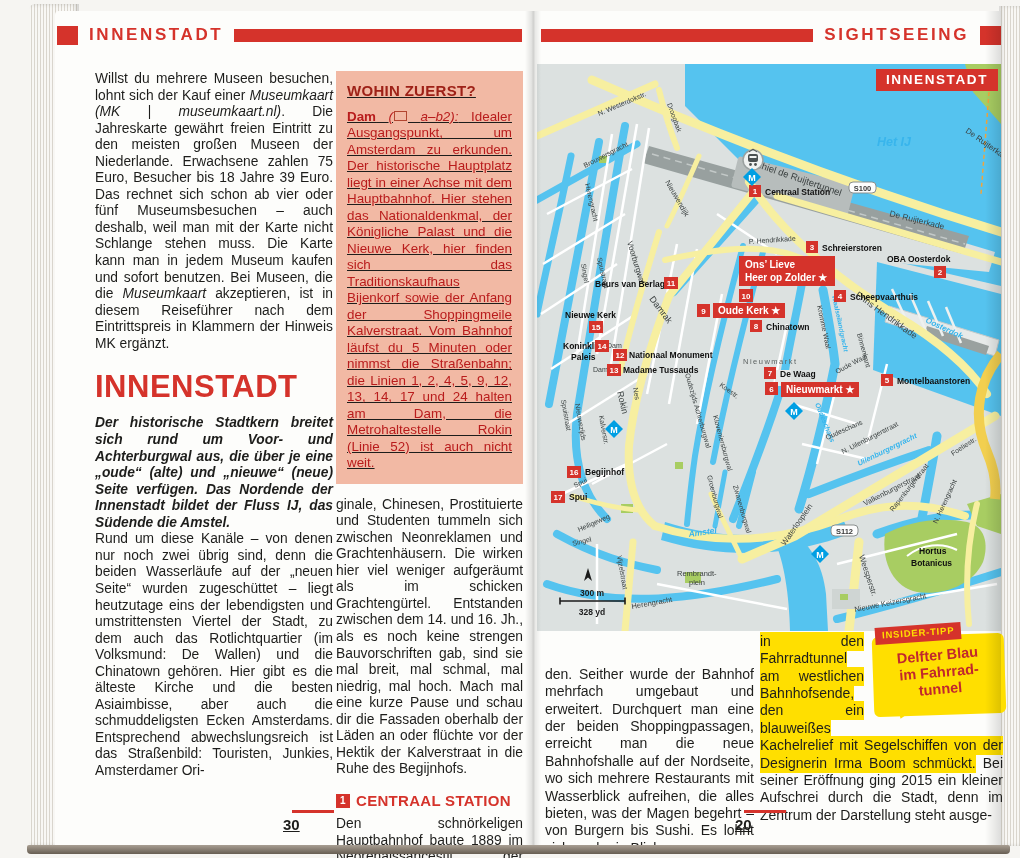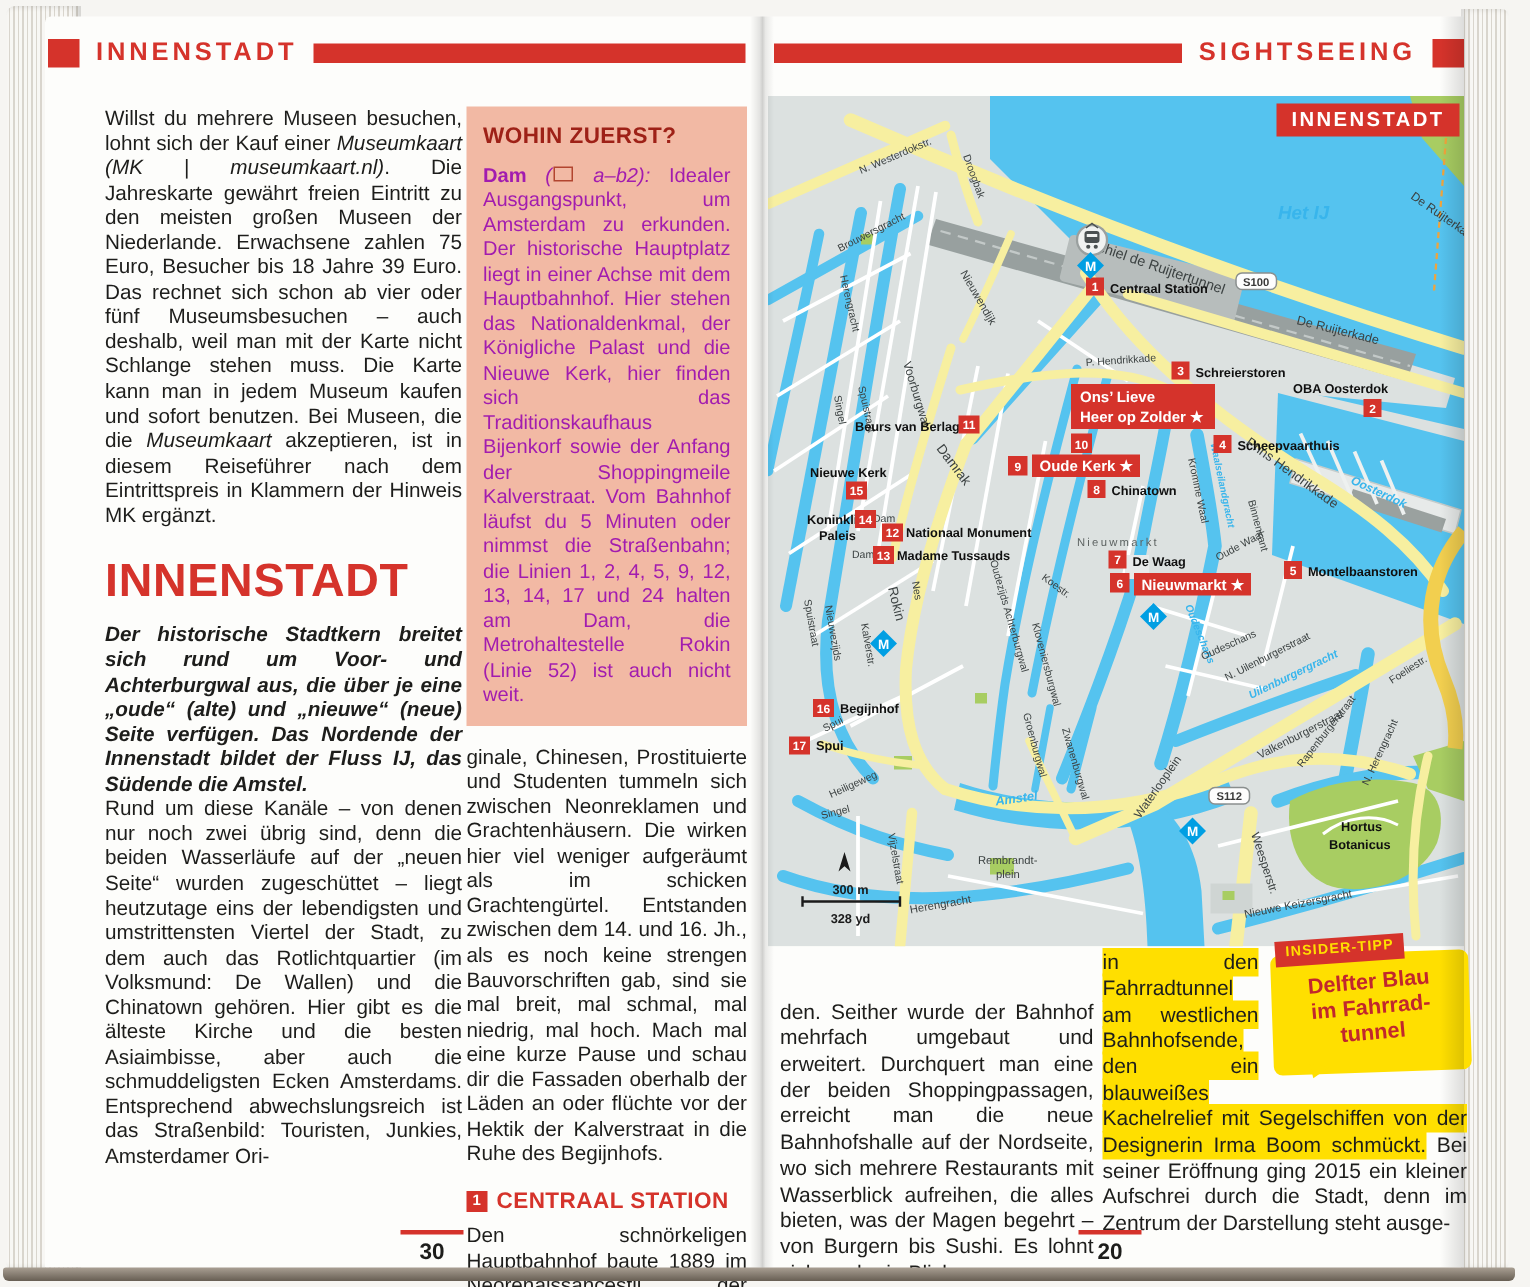"INNENSTADT" .stage { margin-left: none -> 25px }
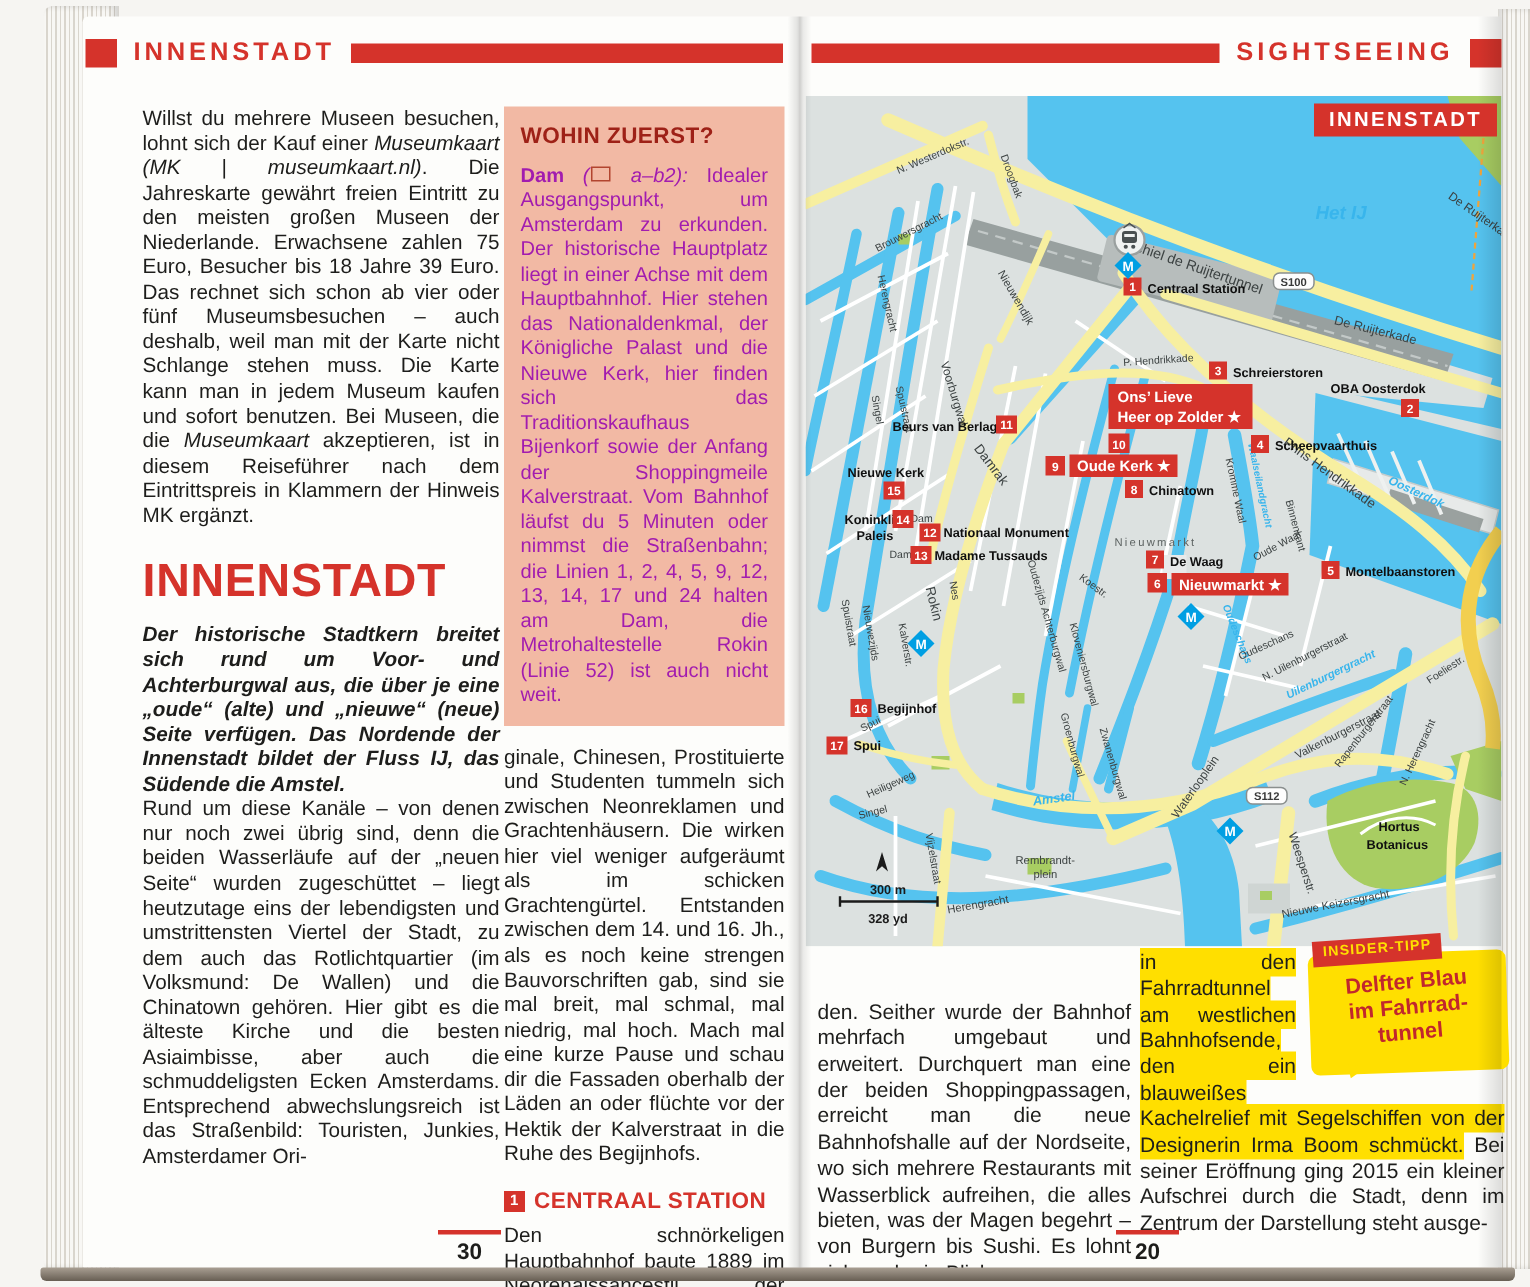"WOHIN ZUERST?" .whither { text-decoration: none -> underline }
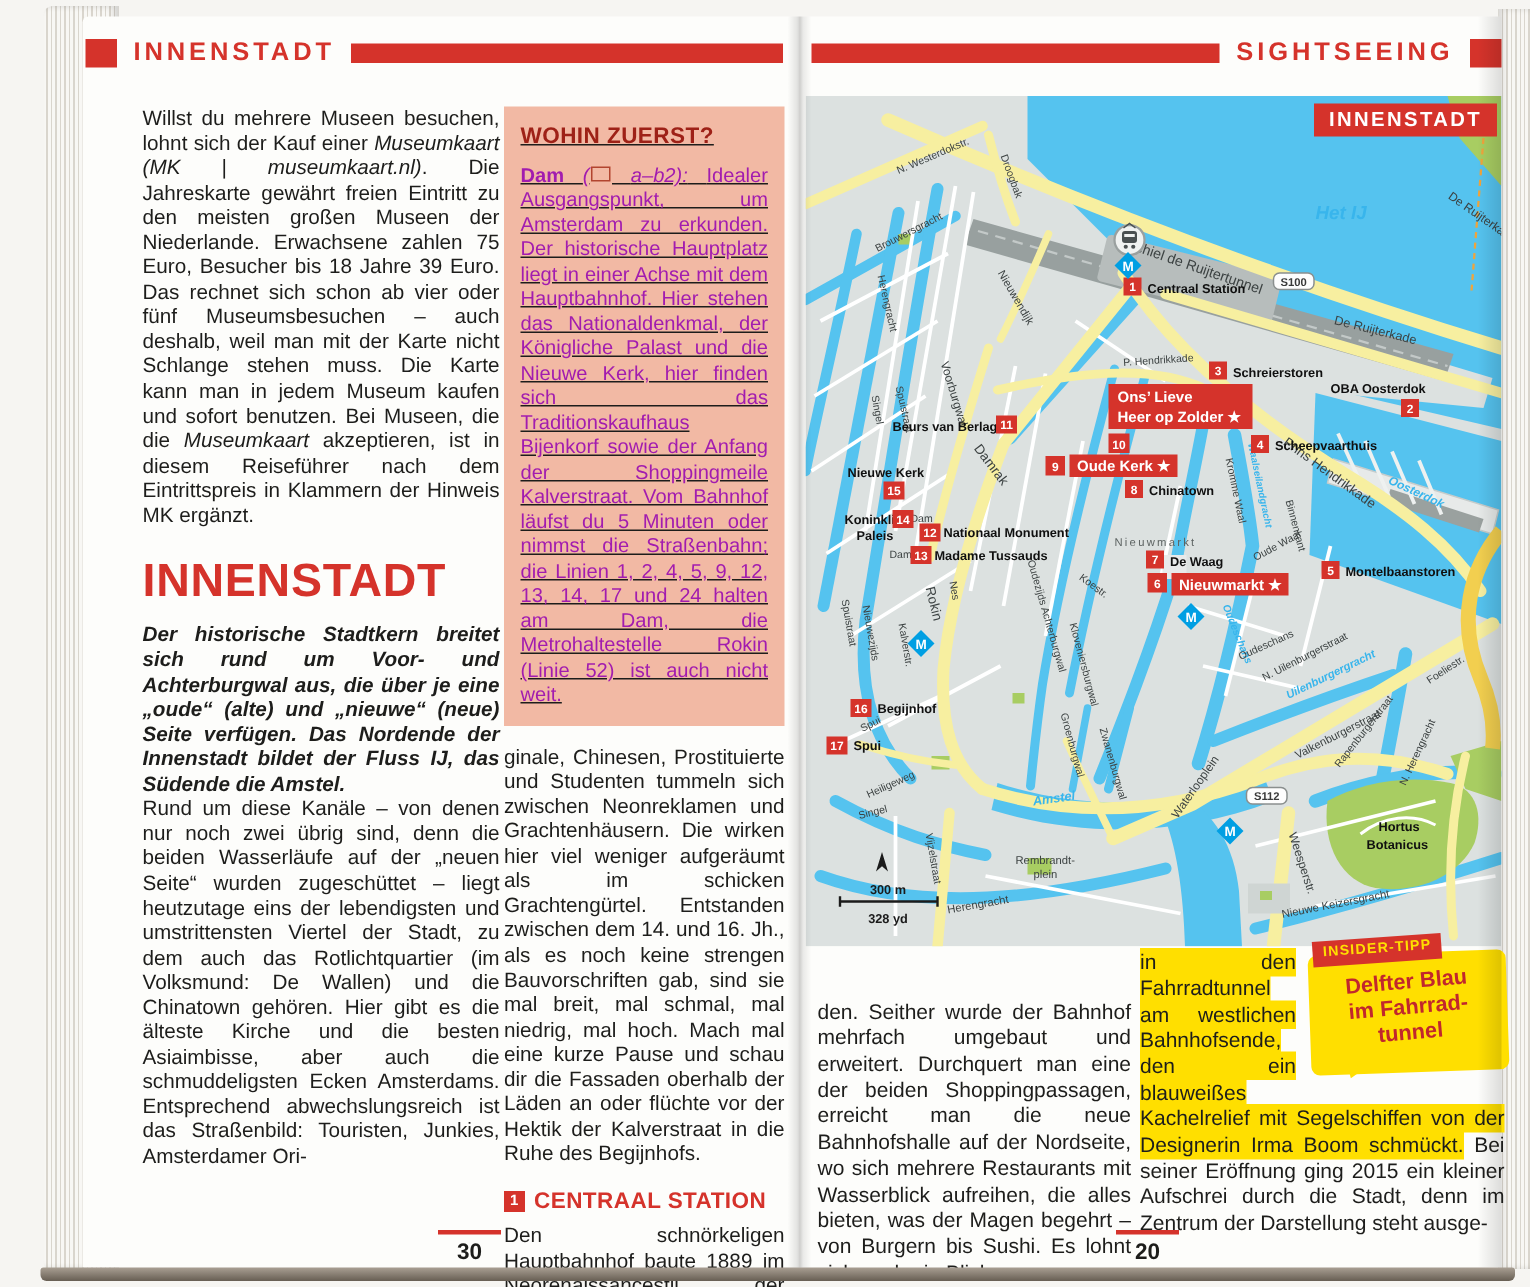"Dam ( a–b2): Idealer Ausgangspunkt," .whither .bx { color: #a21caf -> #b91c1c }
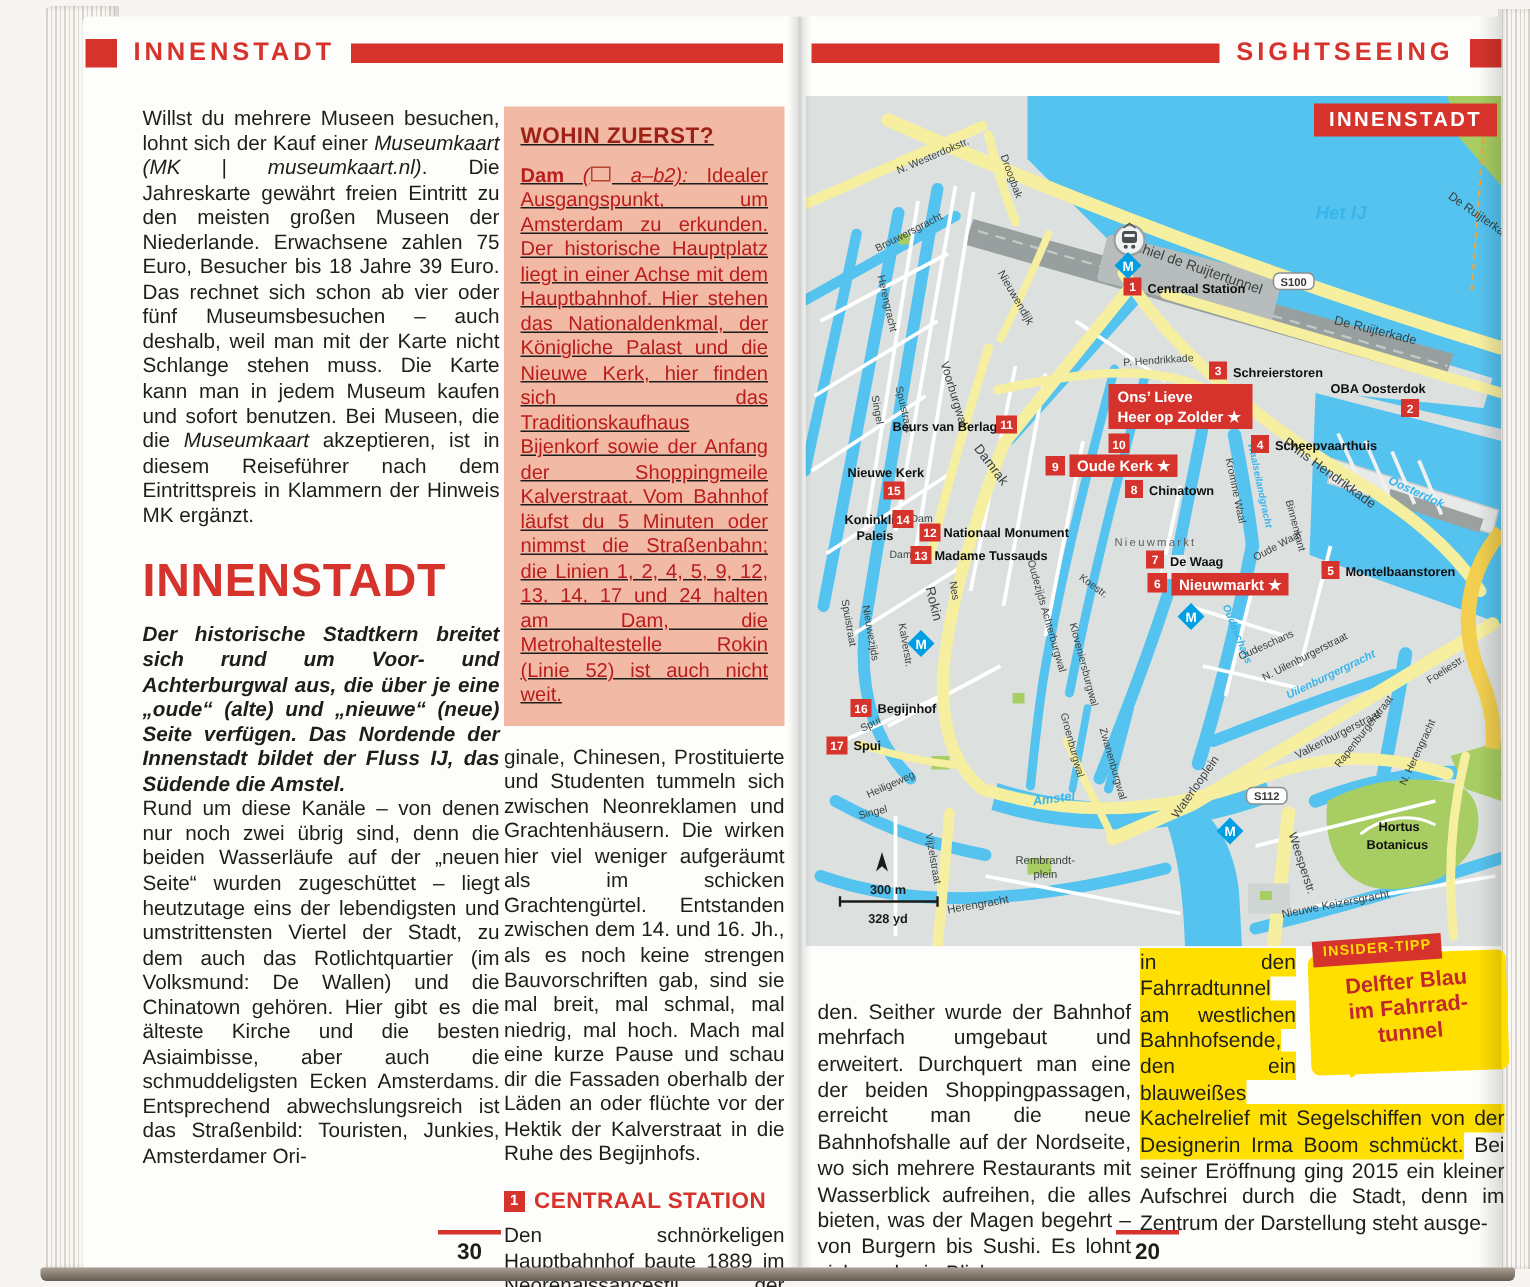"30" .footer { bottom: 2px -> 12px; text-align: center -> none; text-decoration: none -> underline }
